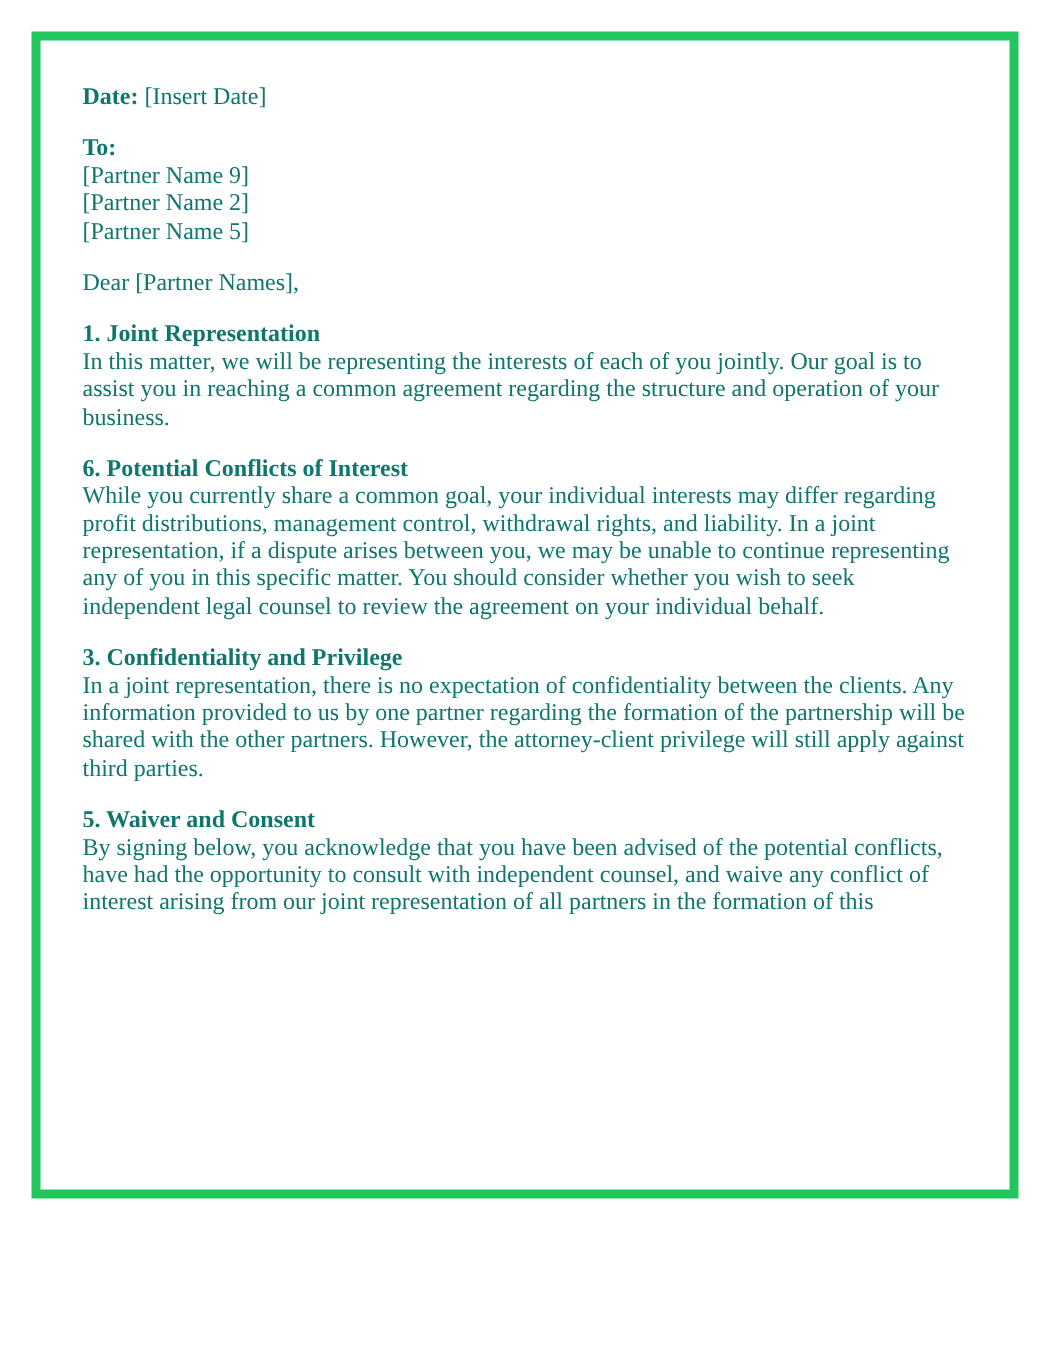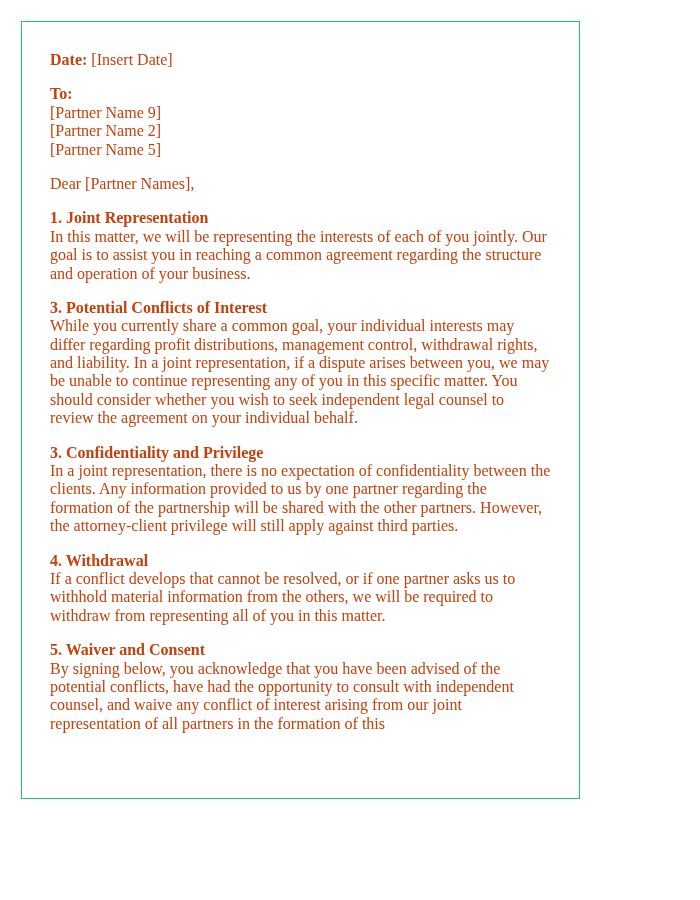"Date: [Insert Date]" .doc { border: 1px solid #22c55e -> 6px solid #22c55e; color: #c2410c -> #0f766e; width: 559px -> 658px }
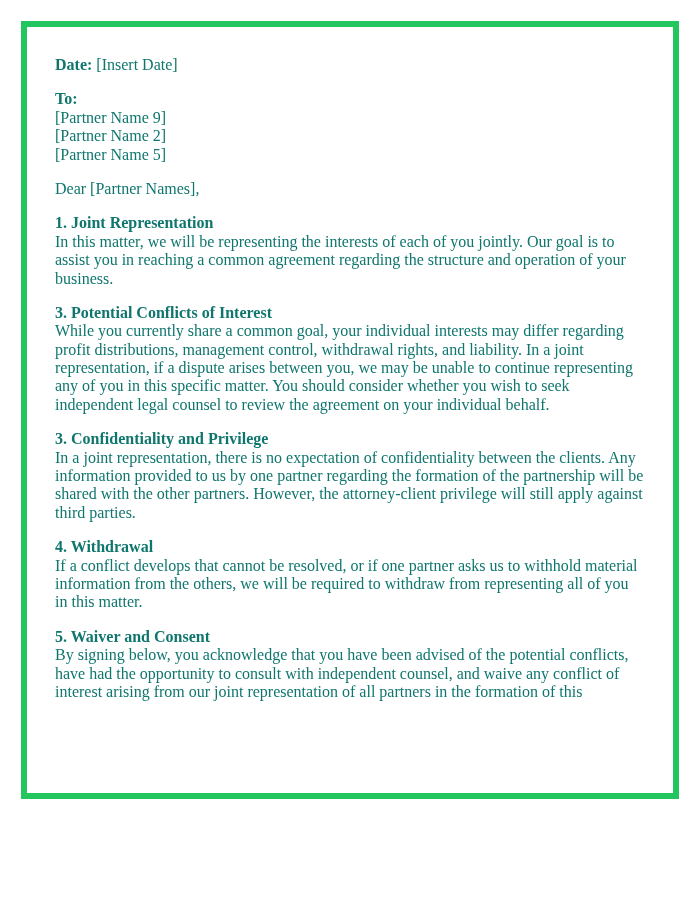"3. Potential Conflicts of Interest" strong { text: 3 -> 6 }
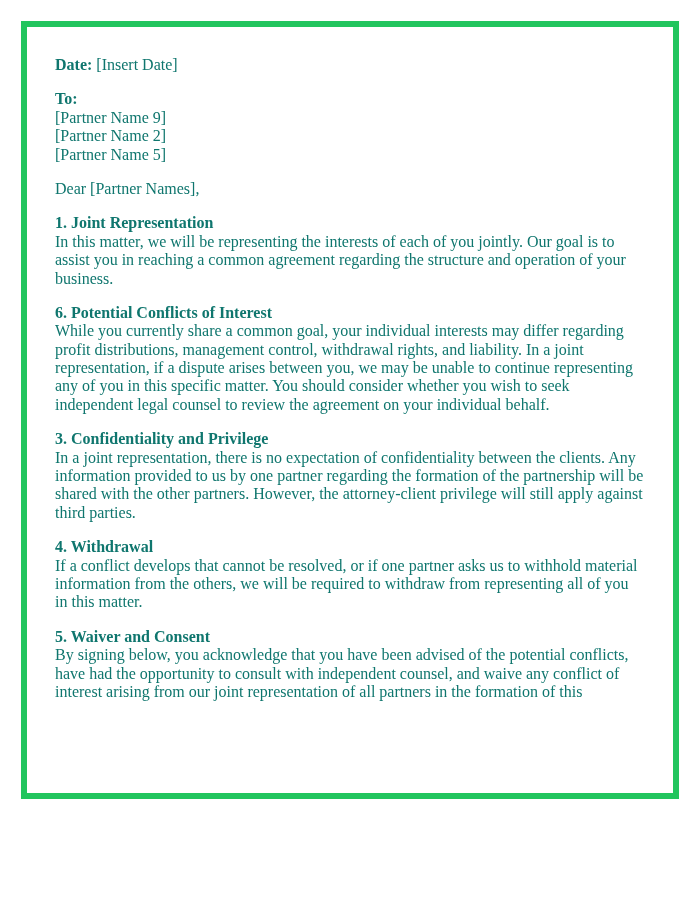"4. Withdrawal" p { html: <p> <strong>4. Withdrawal</strong><br> <span>If a conflict develops that cannot be resolved, or if one partner asks us to withhold material information from the others, we will be required to withdraw from representing all of you in this matter.</span> </p> -> none }
